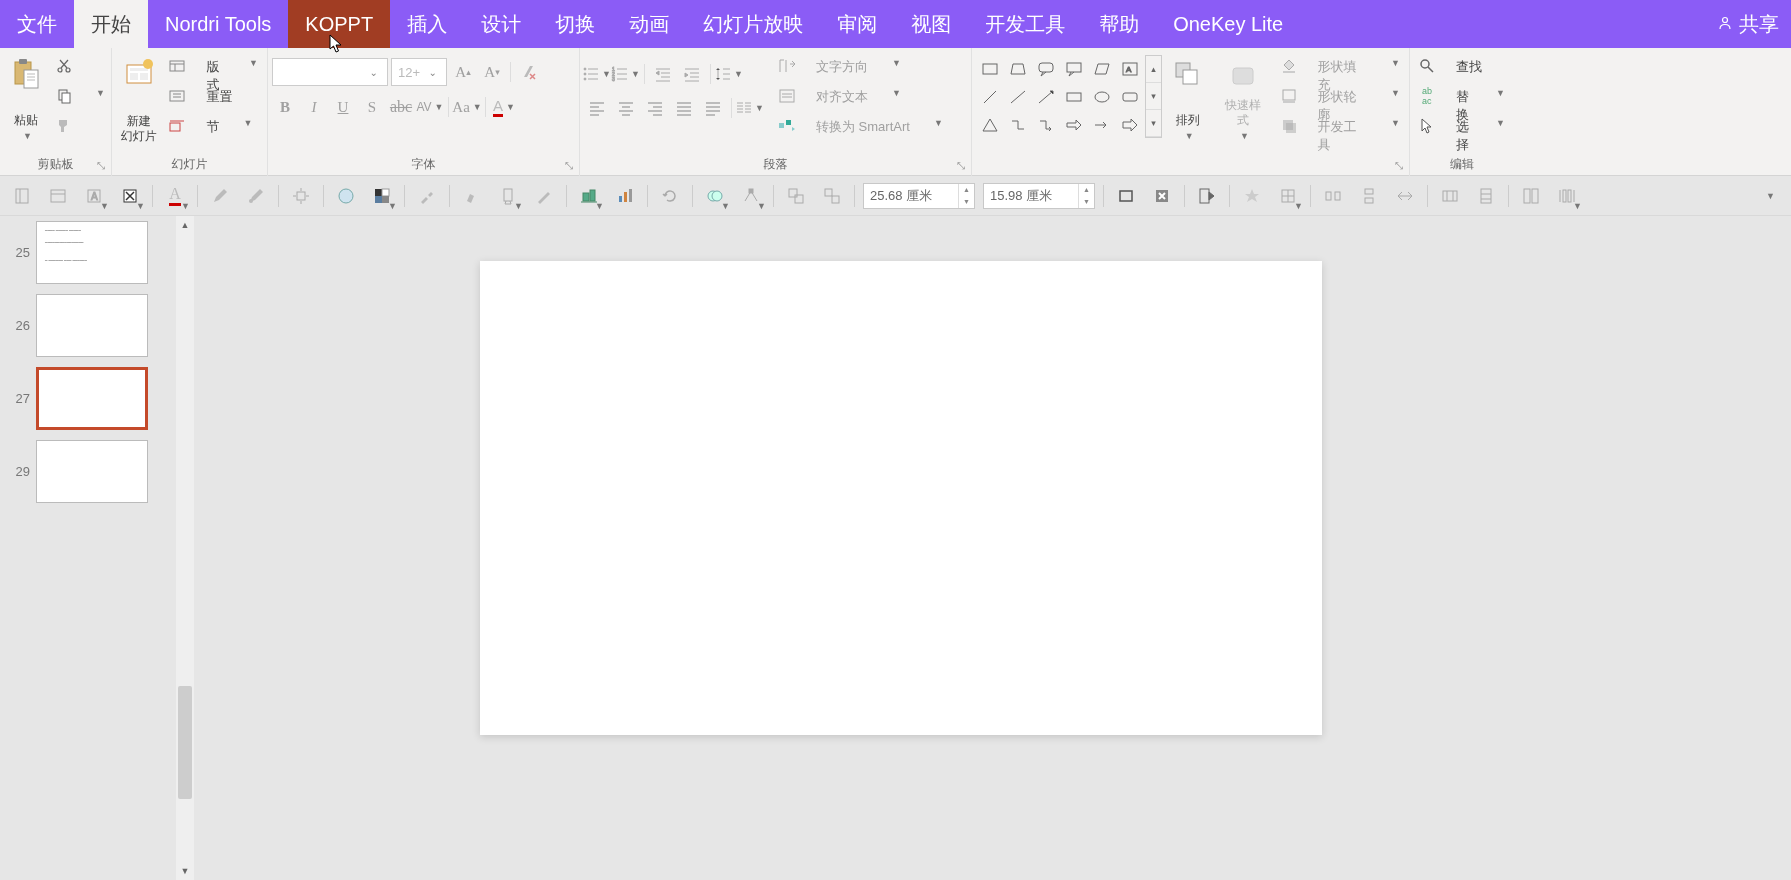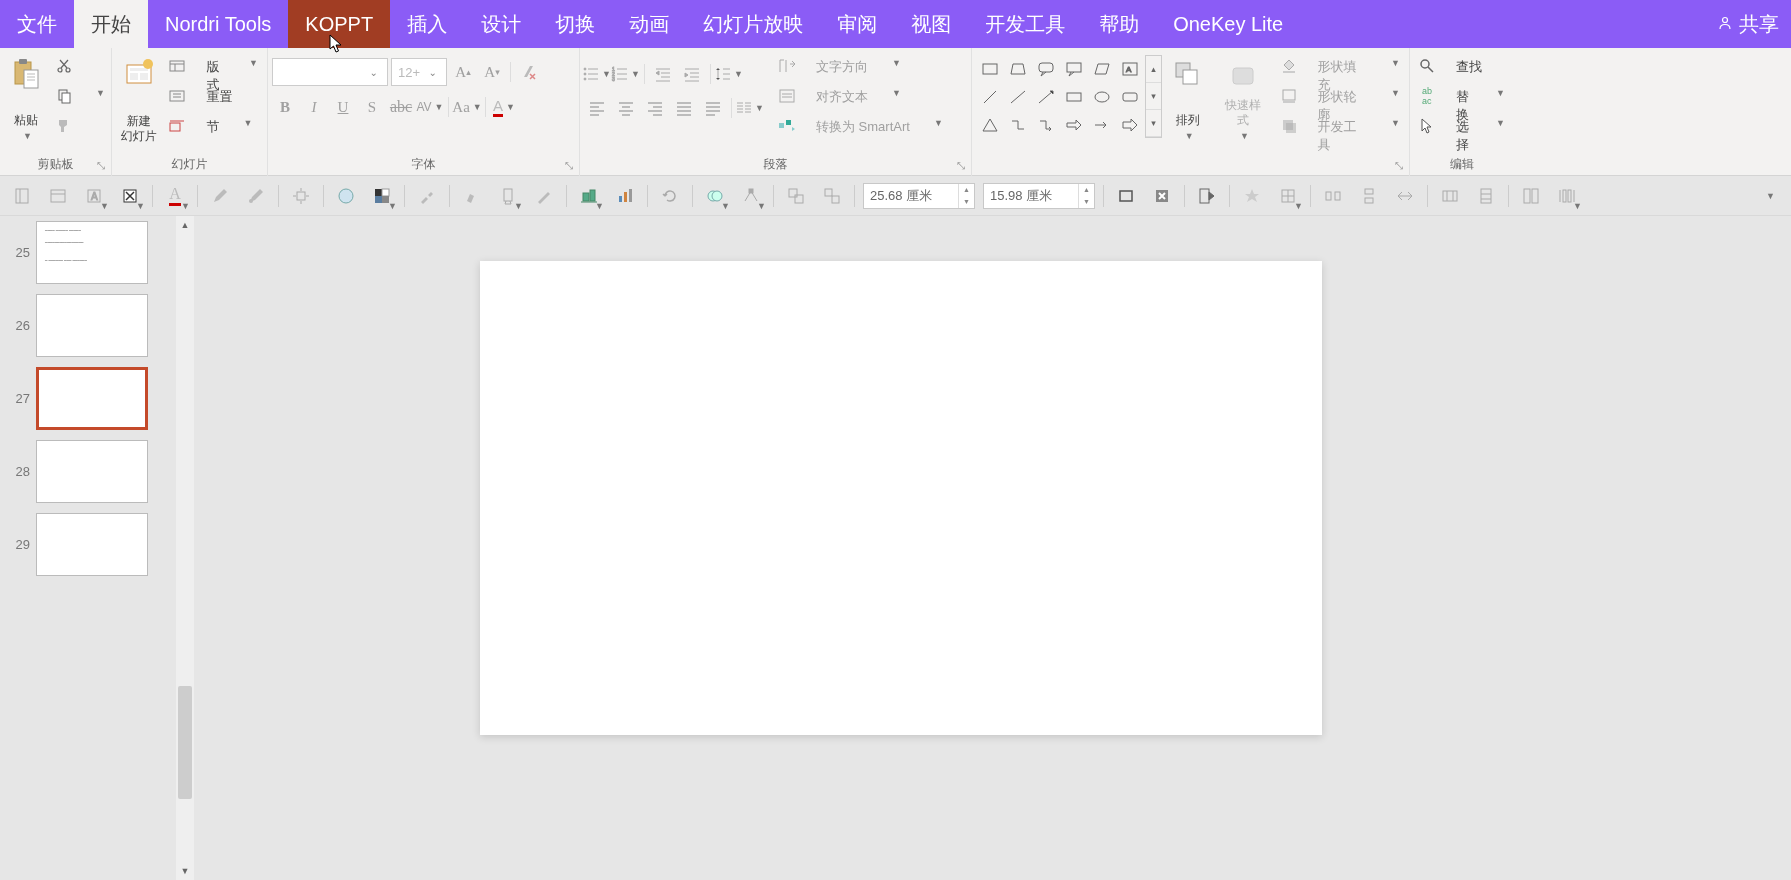"28" div.thumb-row { html: <div> <div>28</div> <div></div> </div> -> none }
